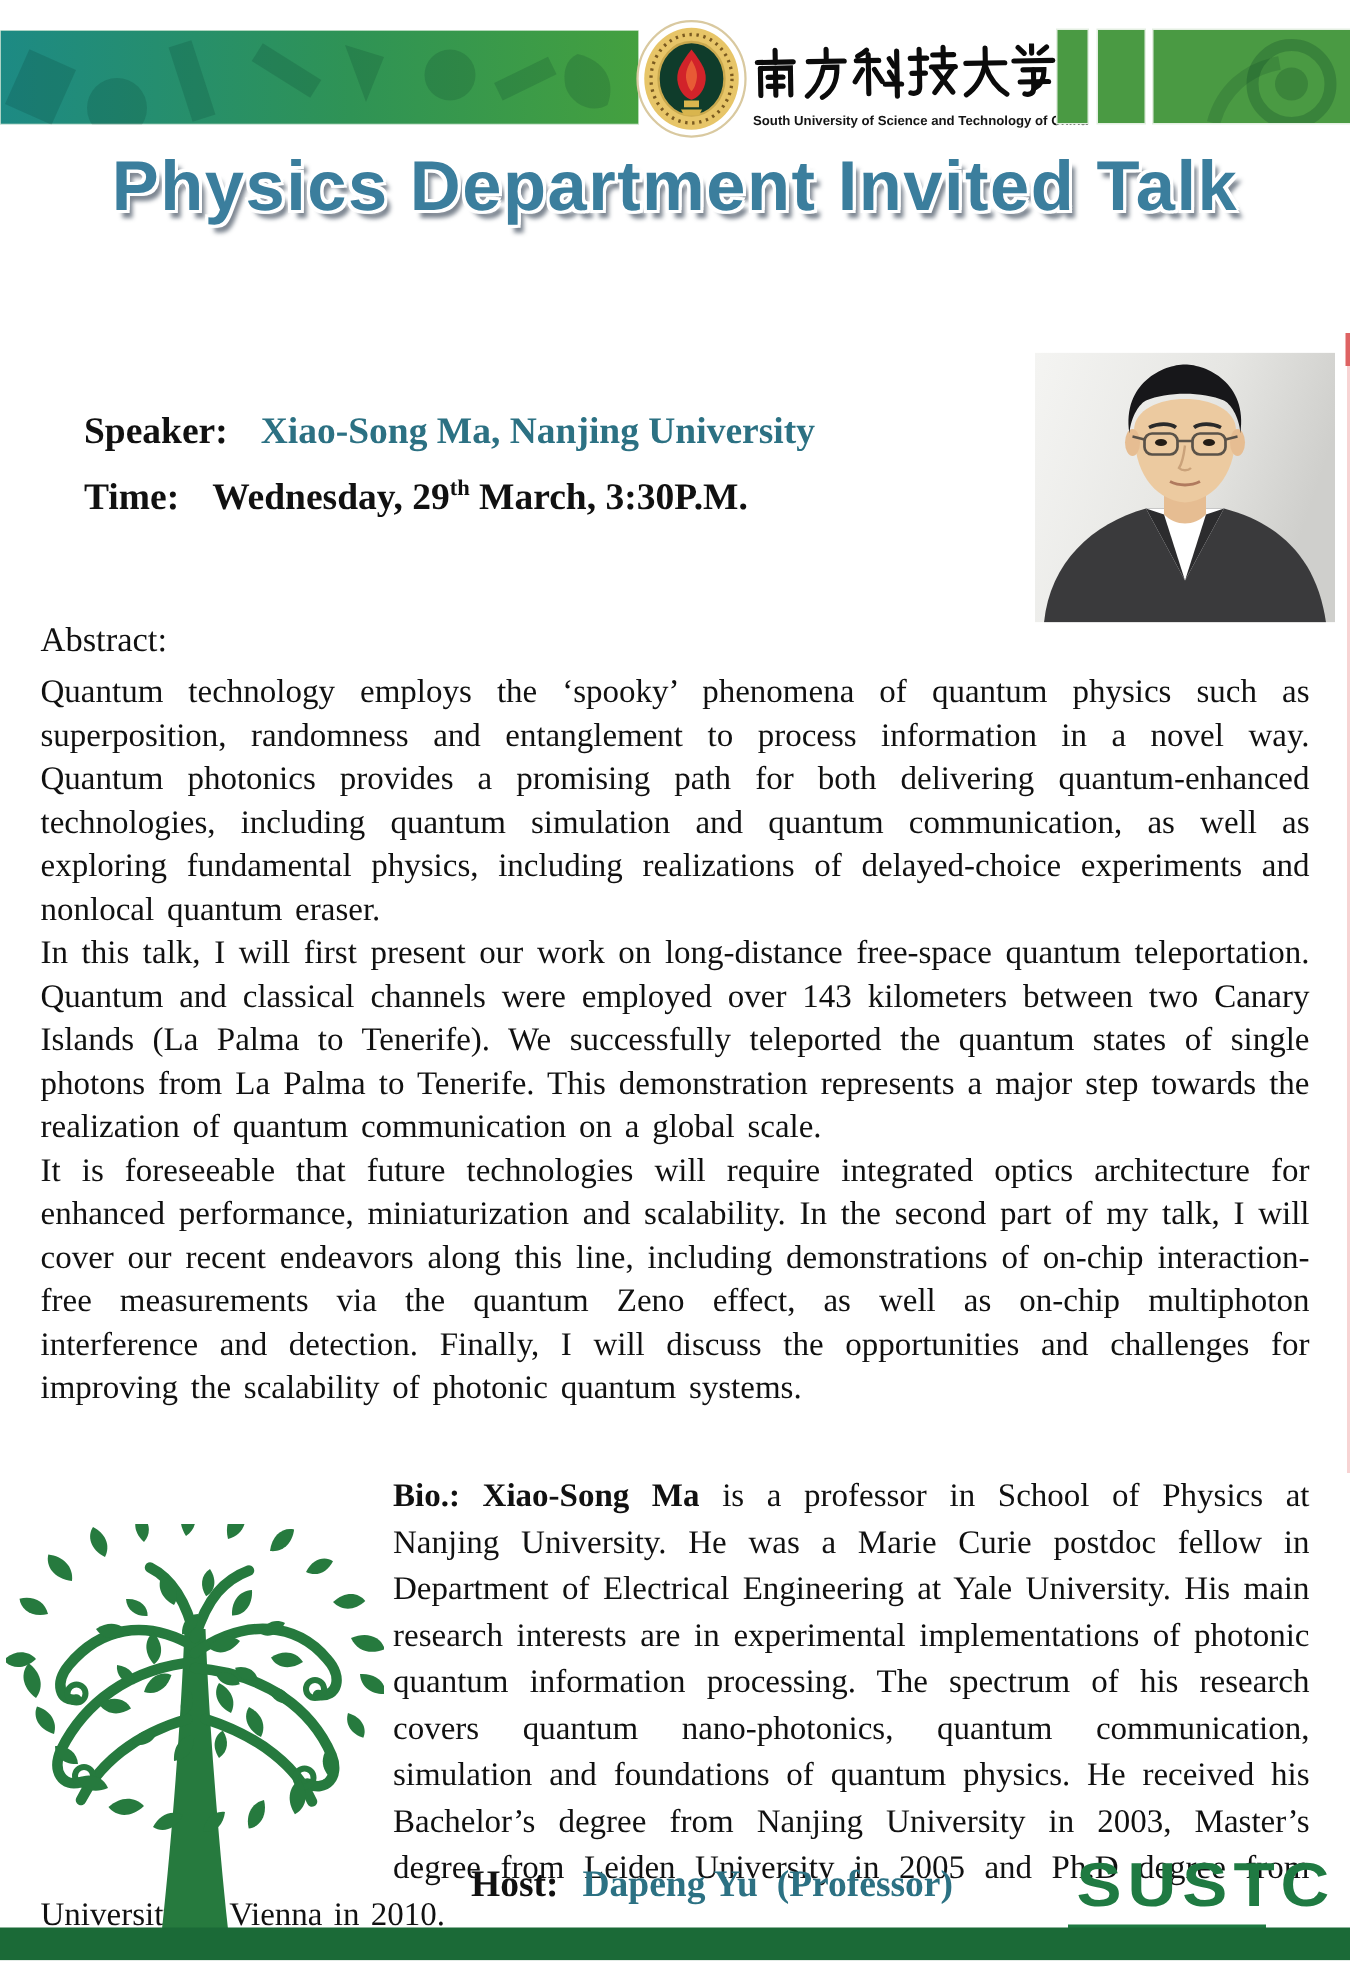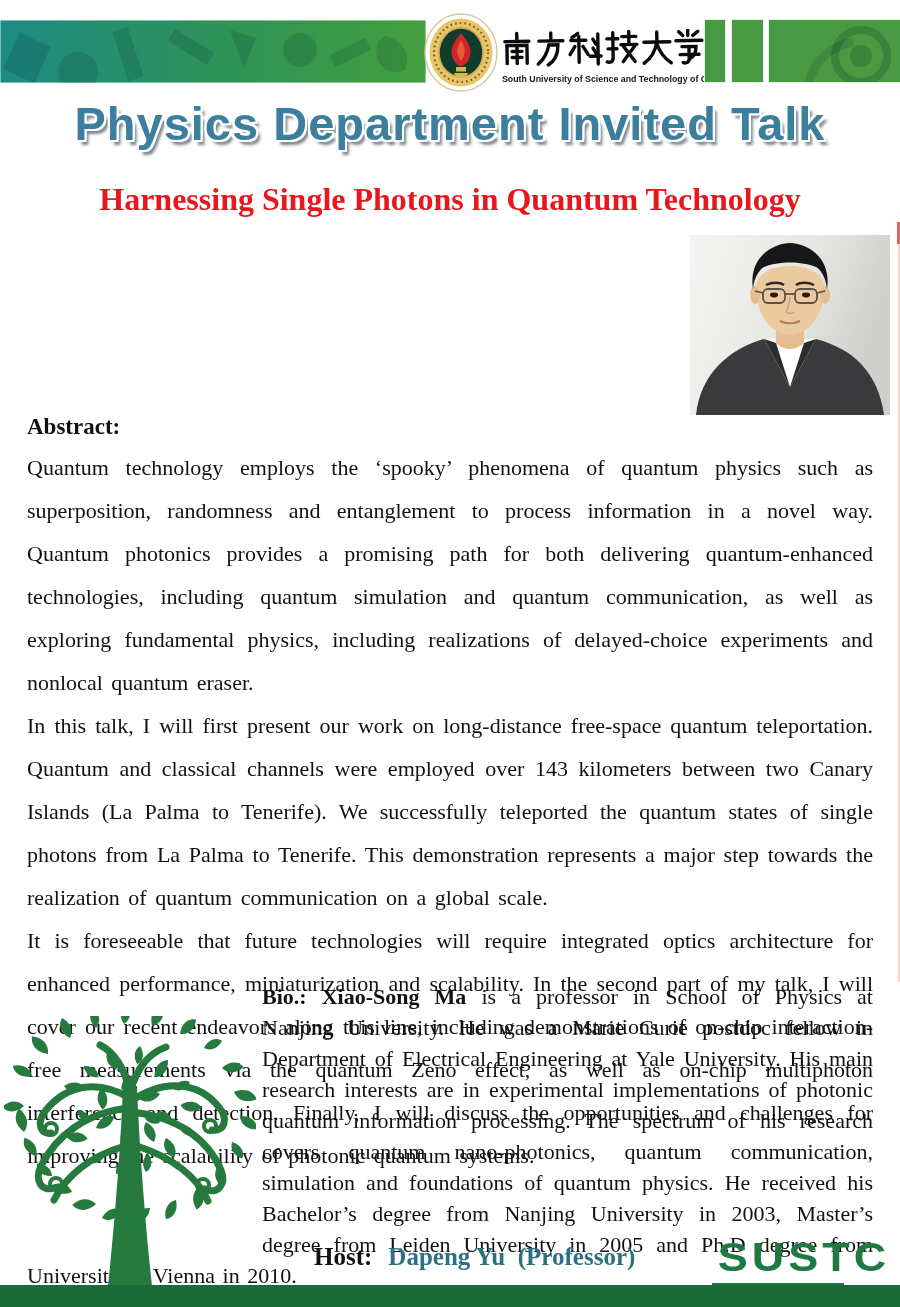"Harnessing Single Photons in Quantum" div.talk-title { html: <div>Harnessing Single Photons in Quantum Technology</div> -> none }
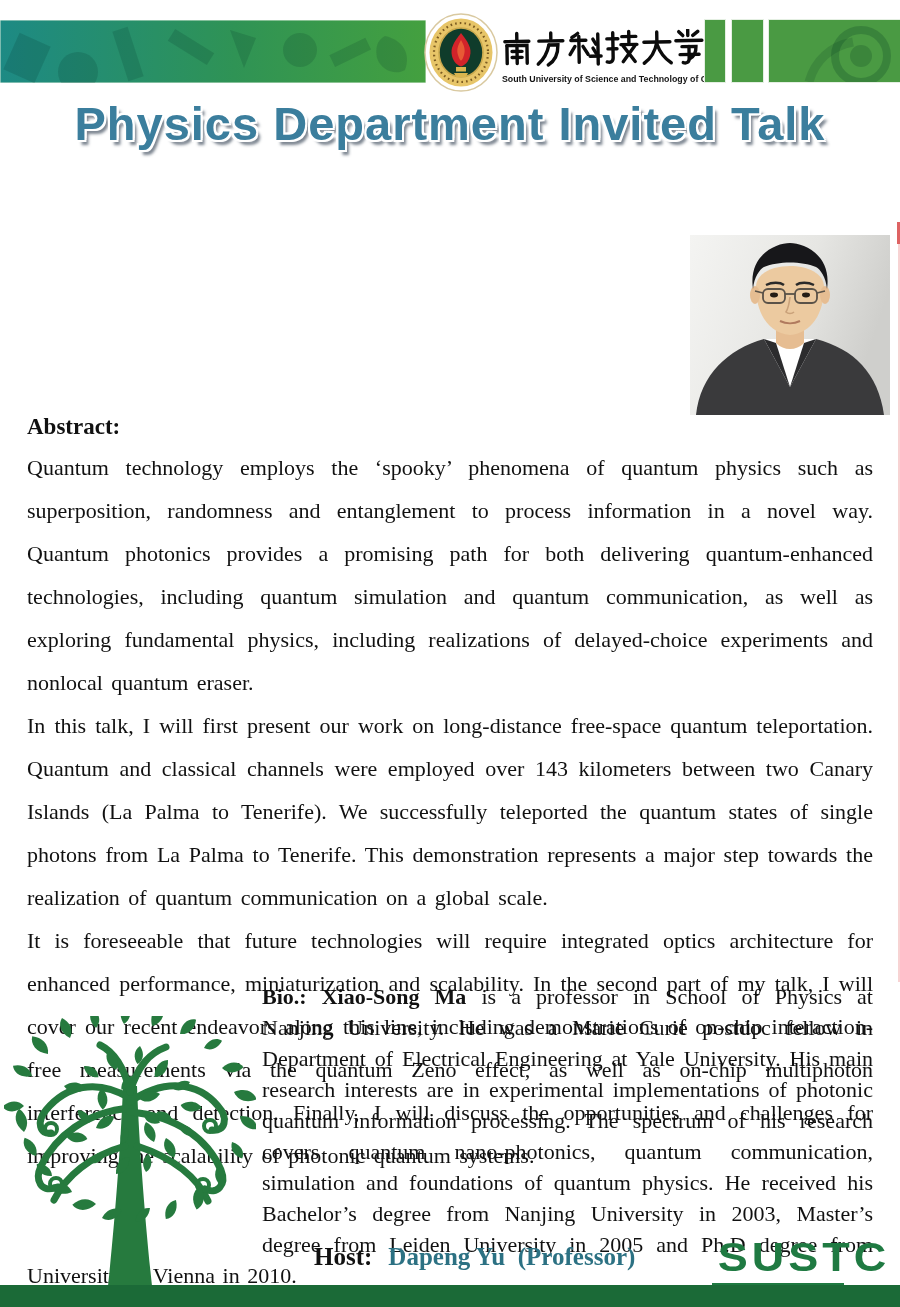"Speaker: Xiao-Song Ma, Nanjing" div.info-row { html: none -> <div> <span>Speaker:</span><span>Xiao-Song Ma, Nanjing University</span> </div> }
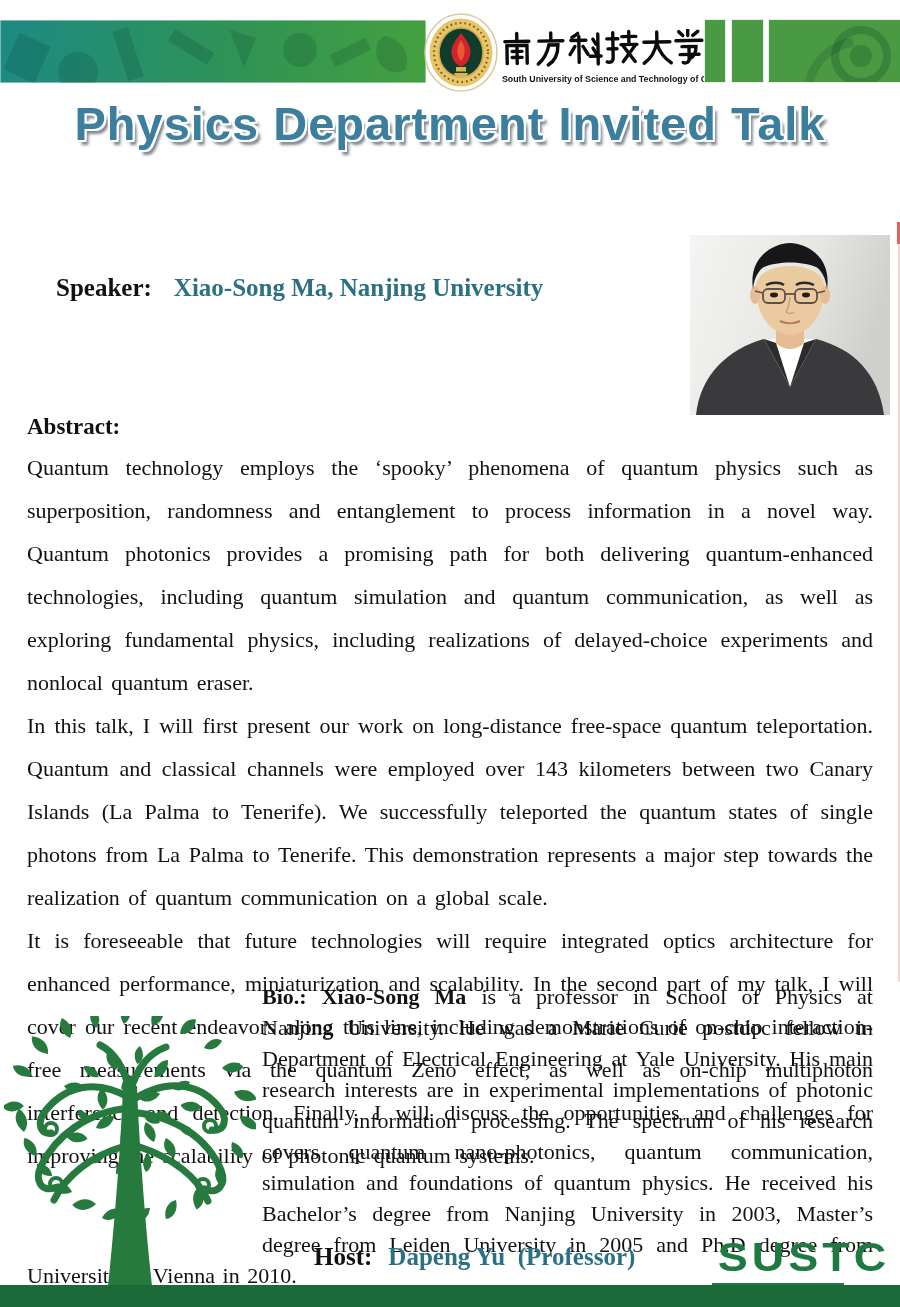"Time: Wednesday, 29th March, 3:30P.M." div.info-row { html: none -> <div> <span>Time:</span><span><span>Wednesday, 29</span><sup>th</sup><span> March, 3:30P.M.</span></span> </div> }
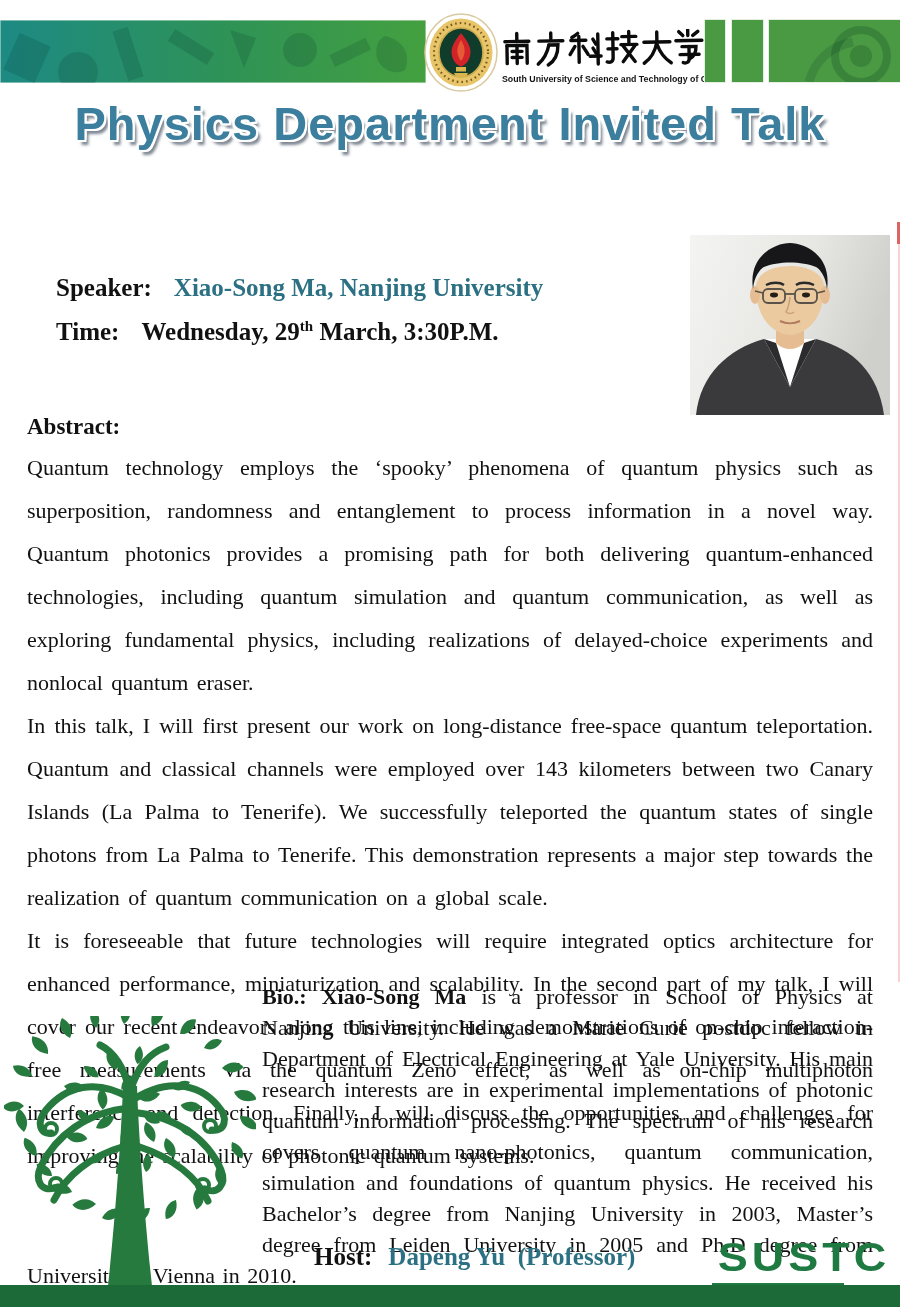"Abstract:" .abstract-heading { font-weight: bold -> normal }
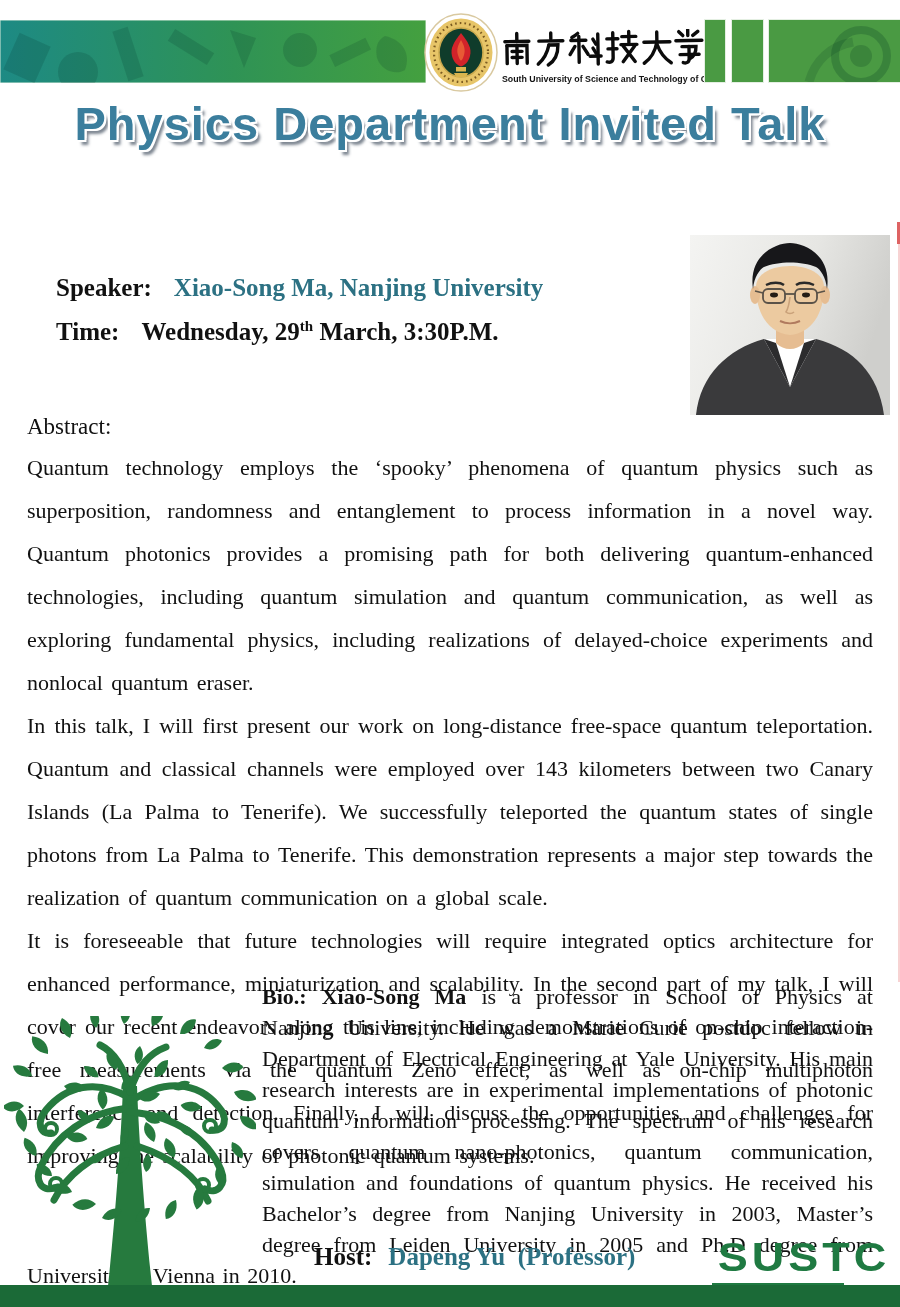"Quantum technology employs the ‘spooky’" .abstract-body { line-height: 43px -> 29px }
